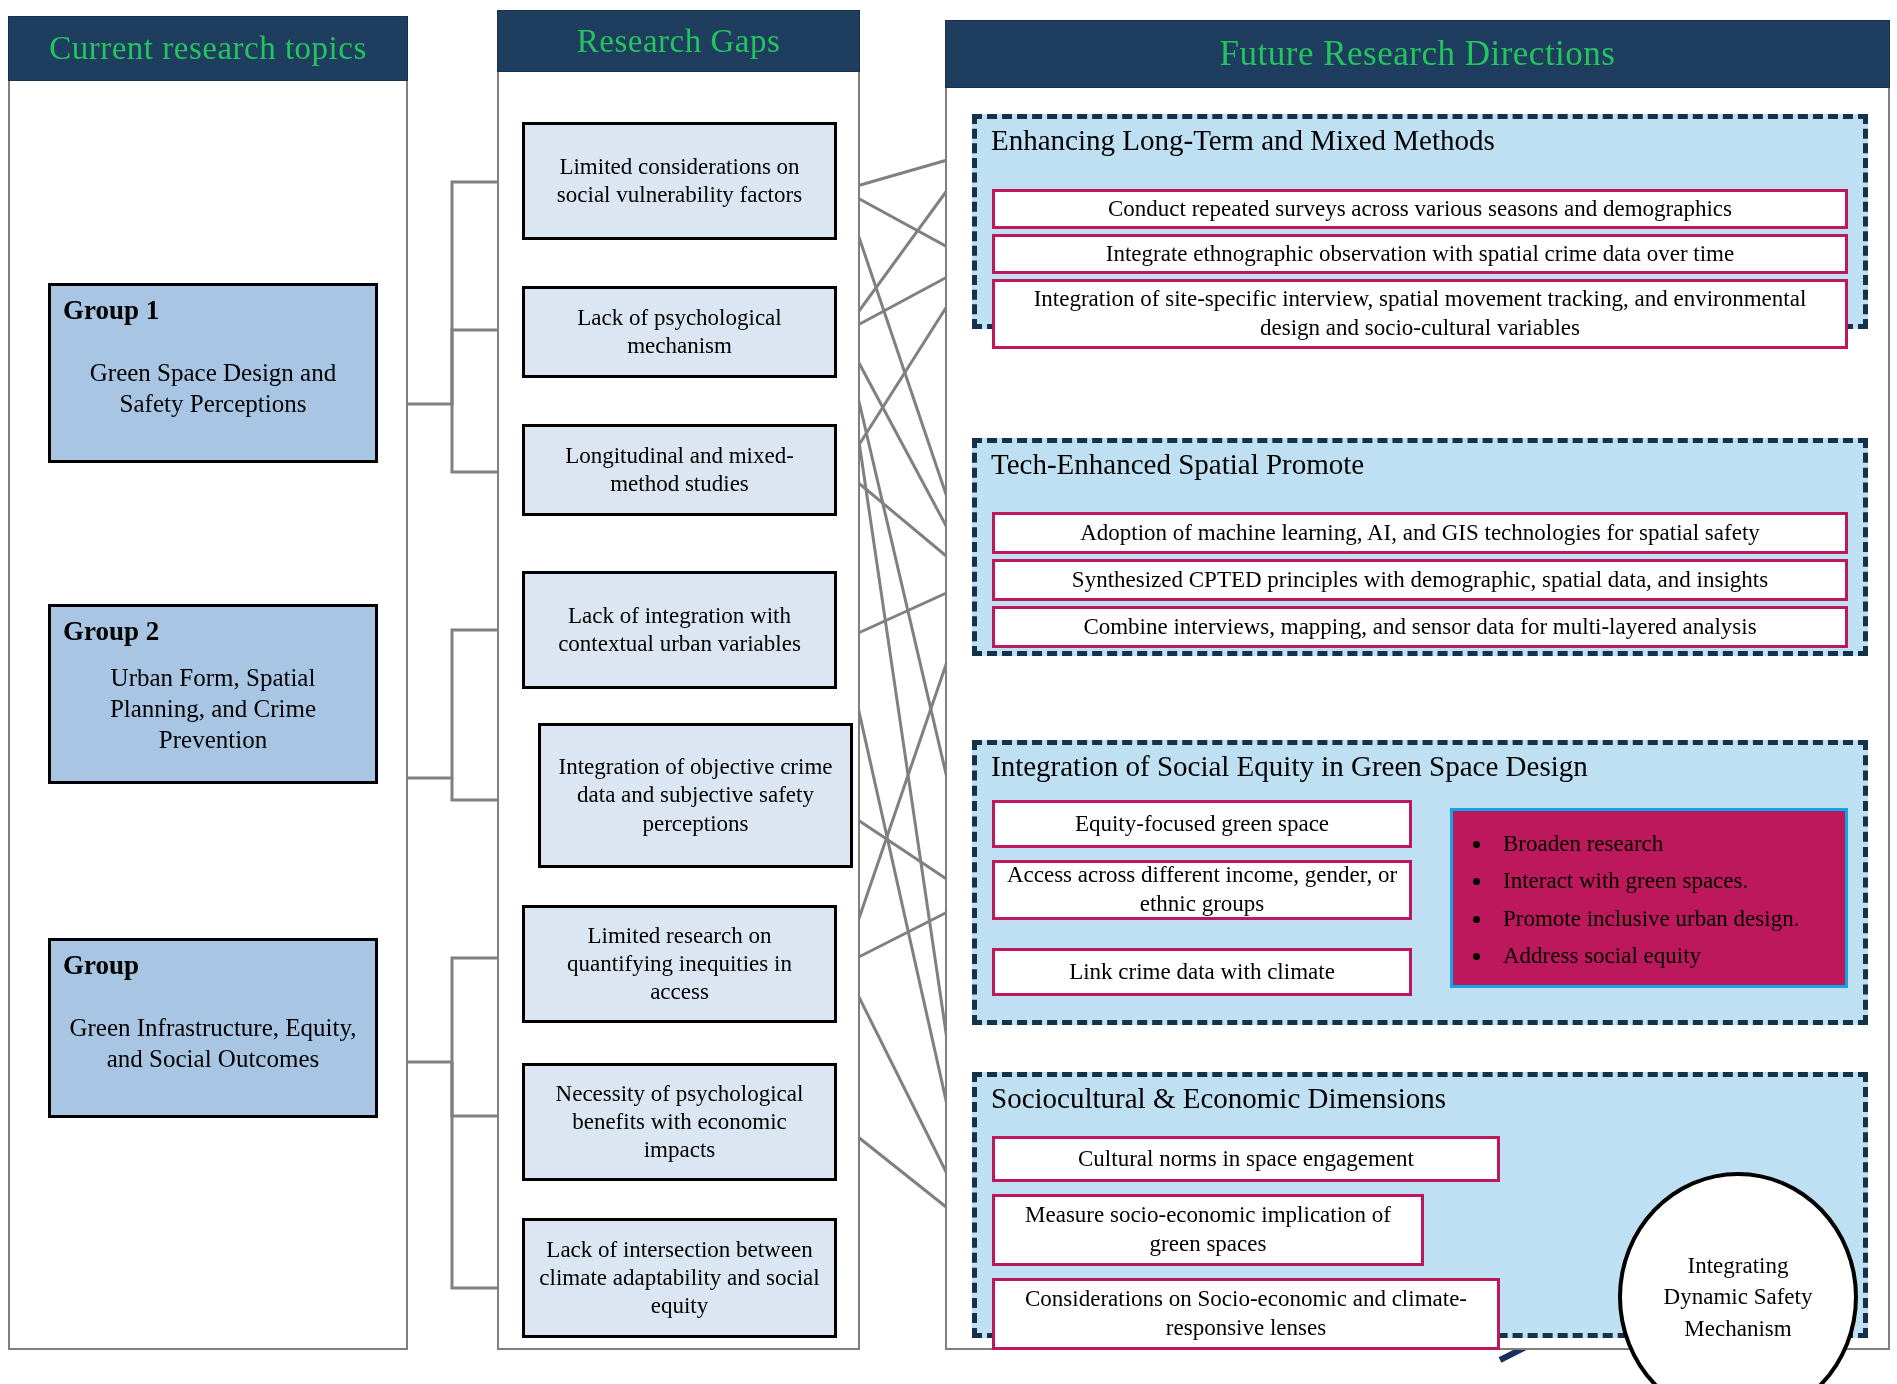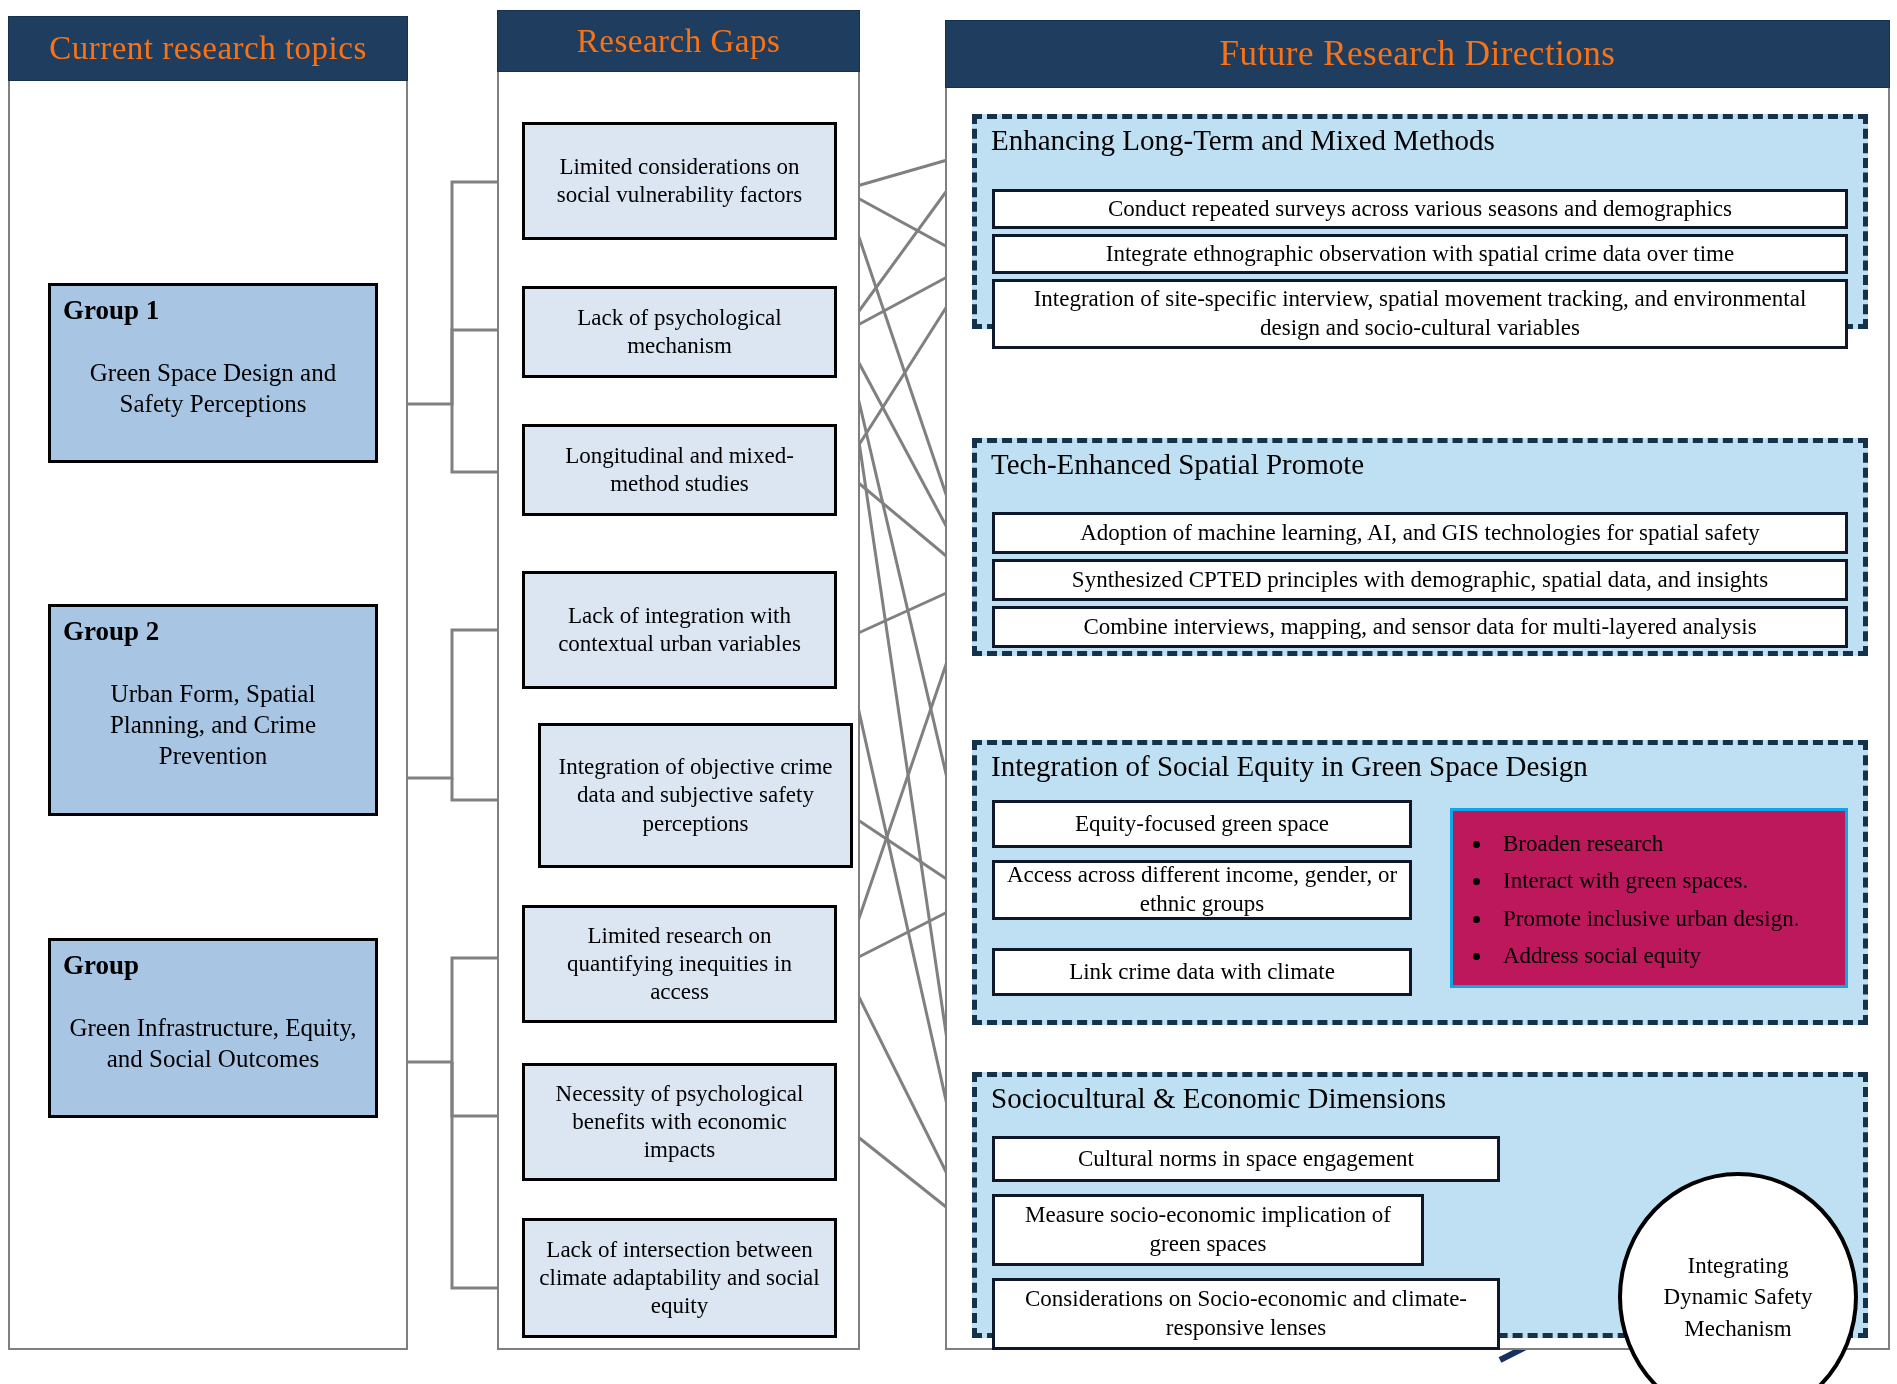"Current research topics" .col-head { color: #f97316 -> #22c55e }
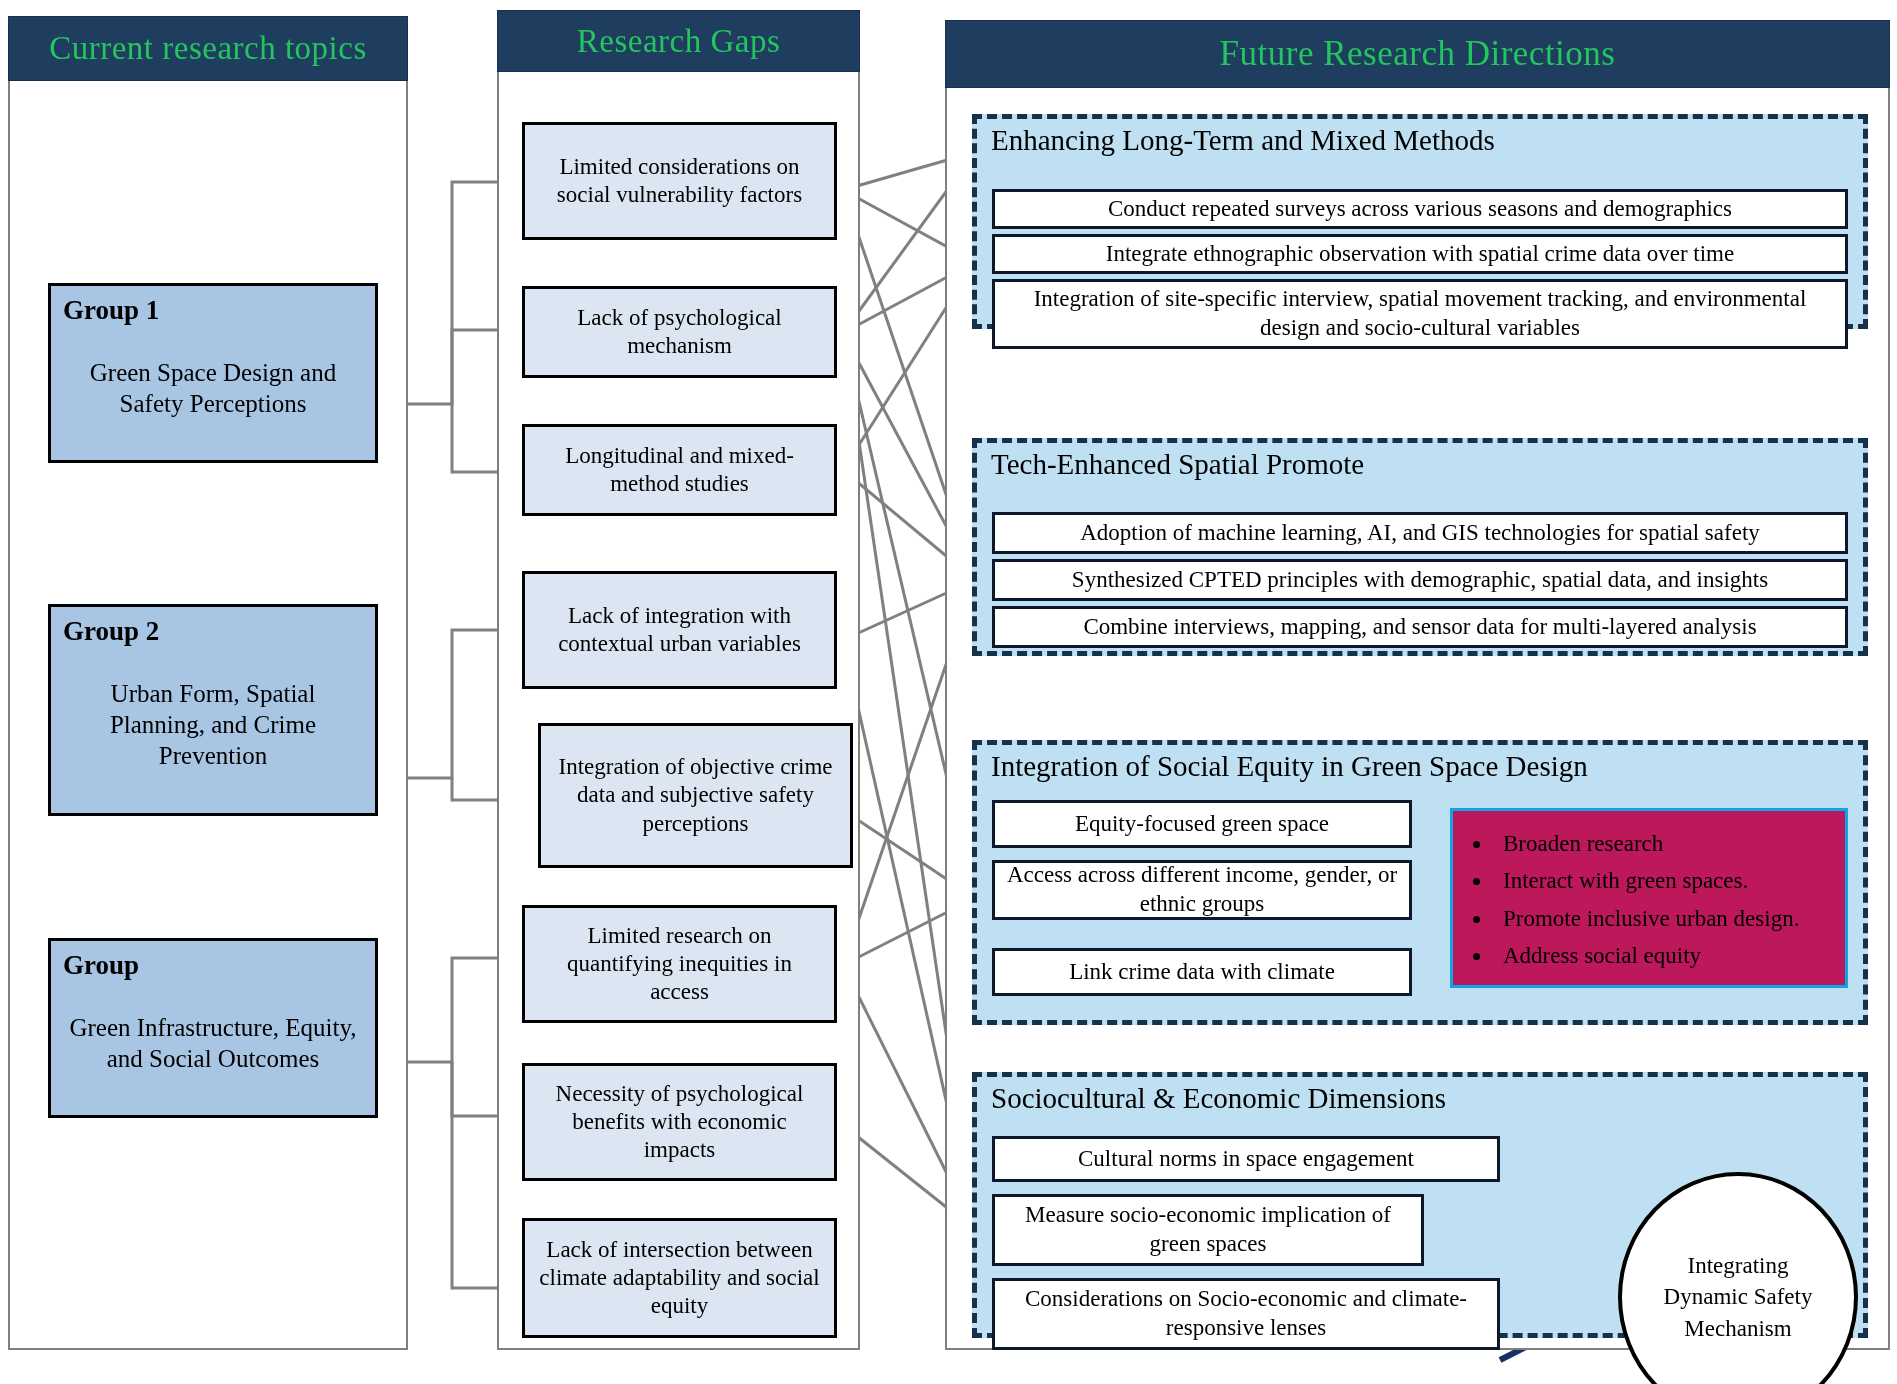"Conduct repeated surveys across various" .dir-item { border: 3px solid #0f172a -> 3px solid #be185d }
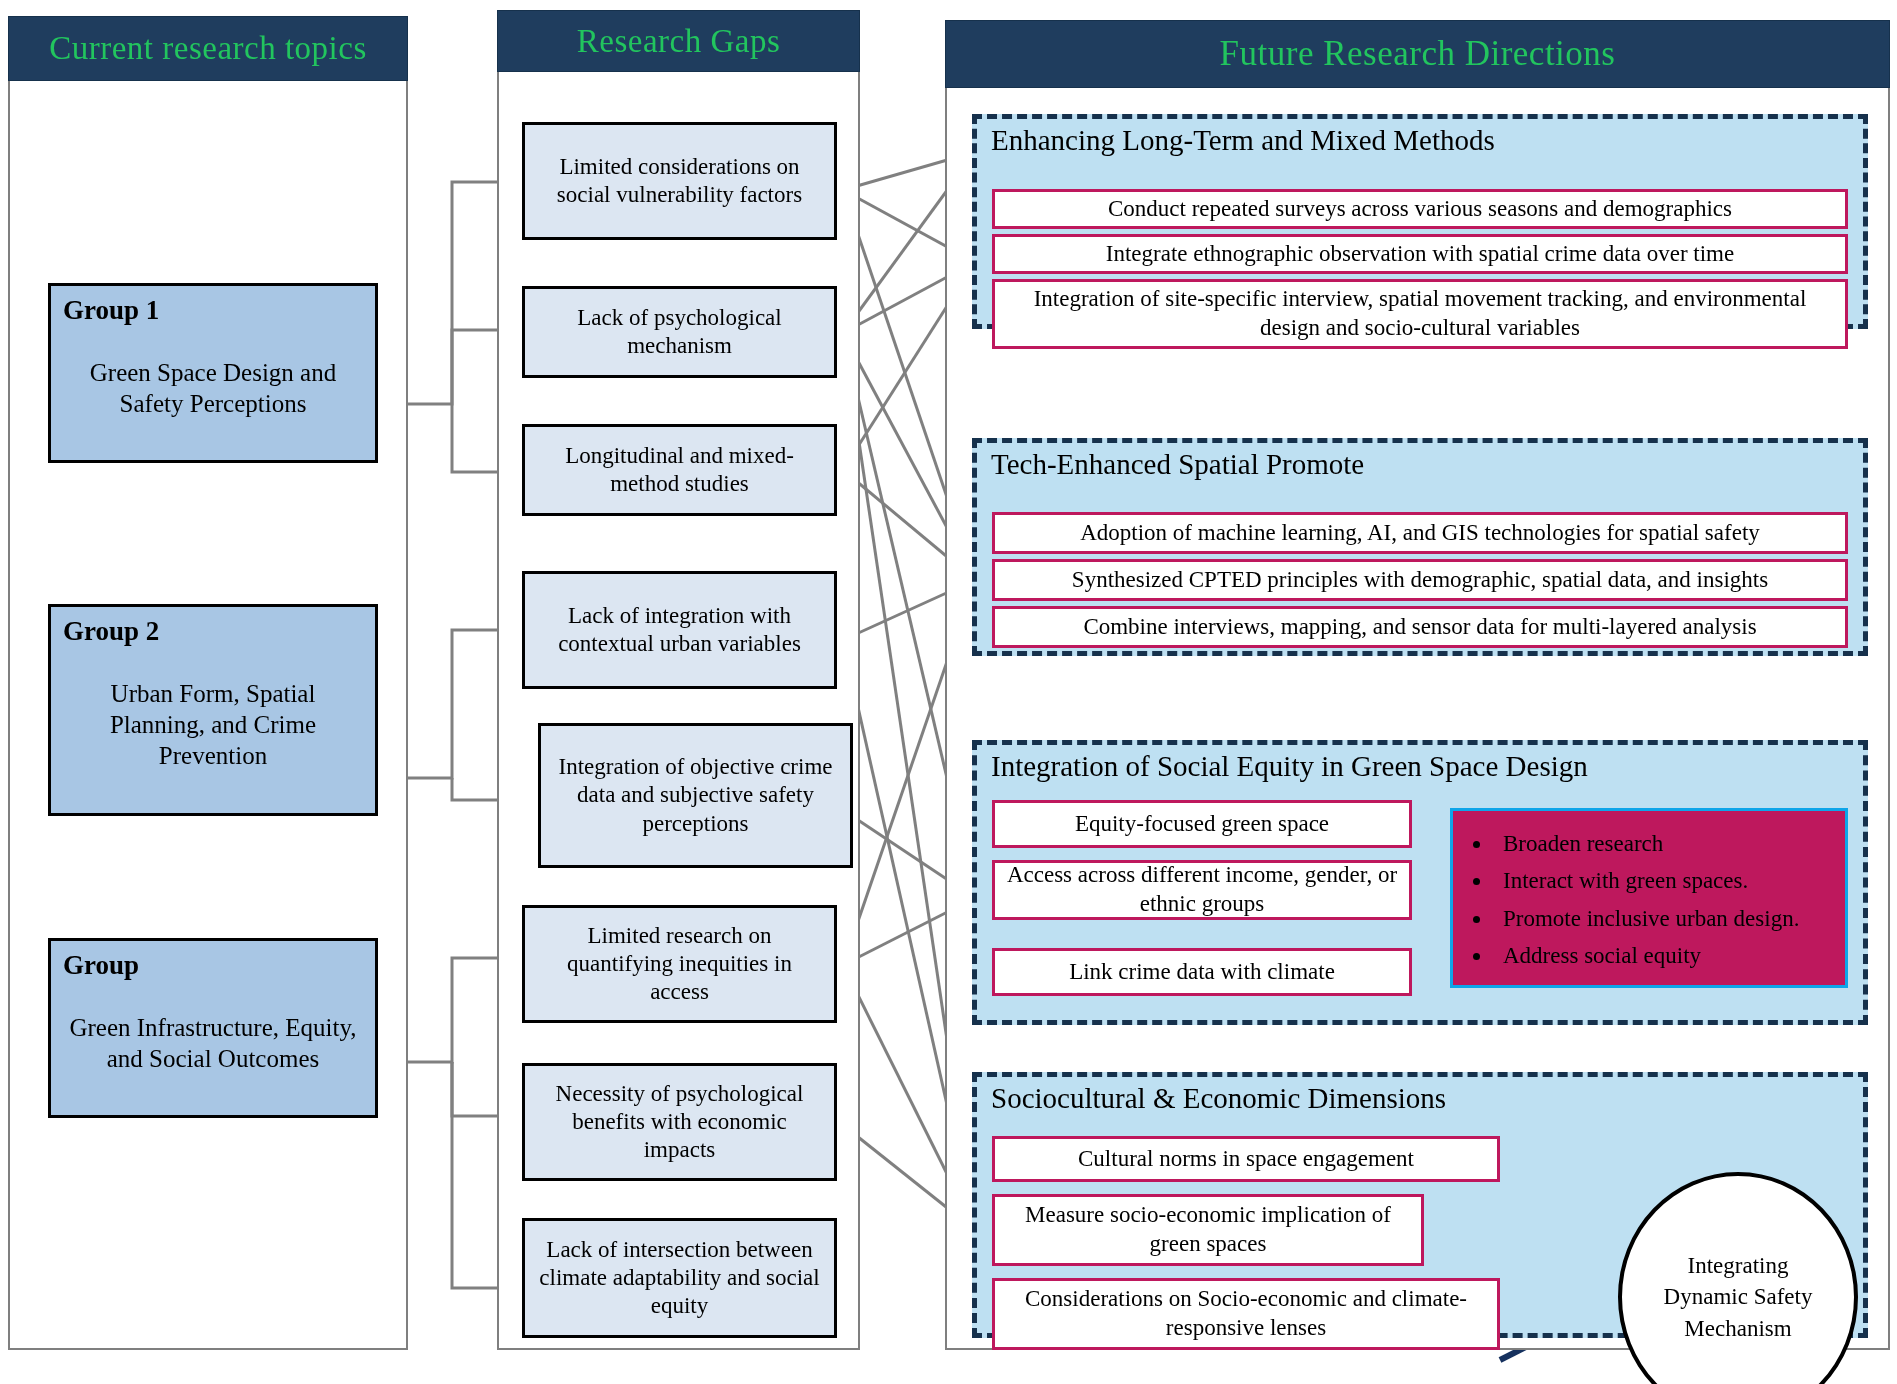"Group 2" div.group-box { height: 212px -> 180px }
